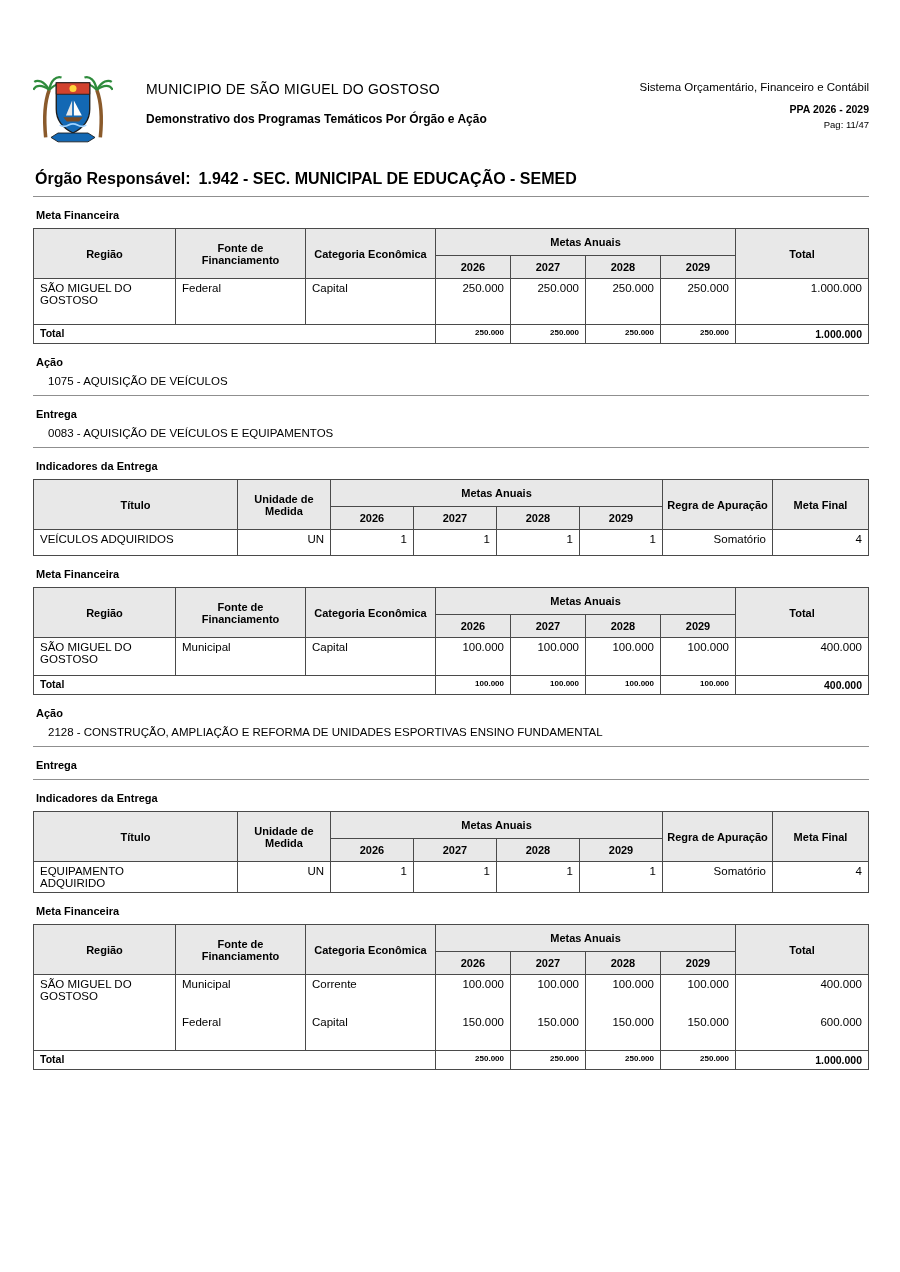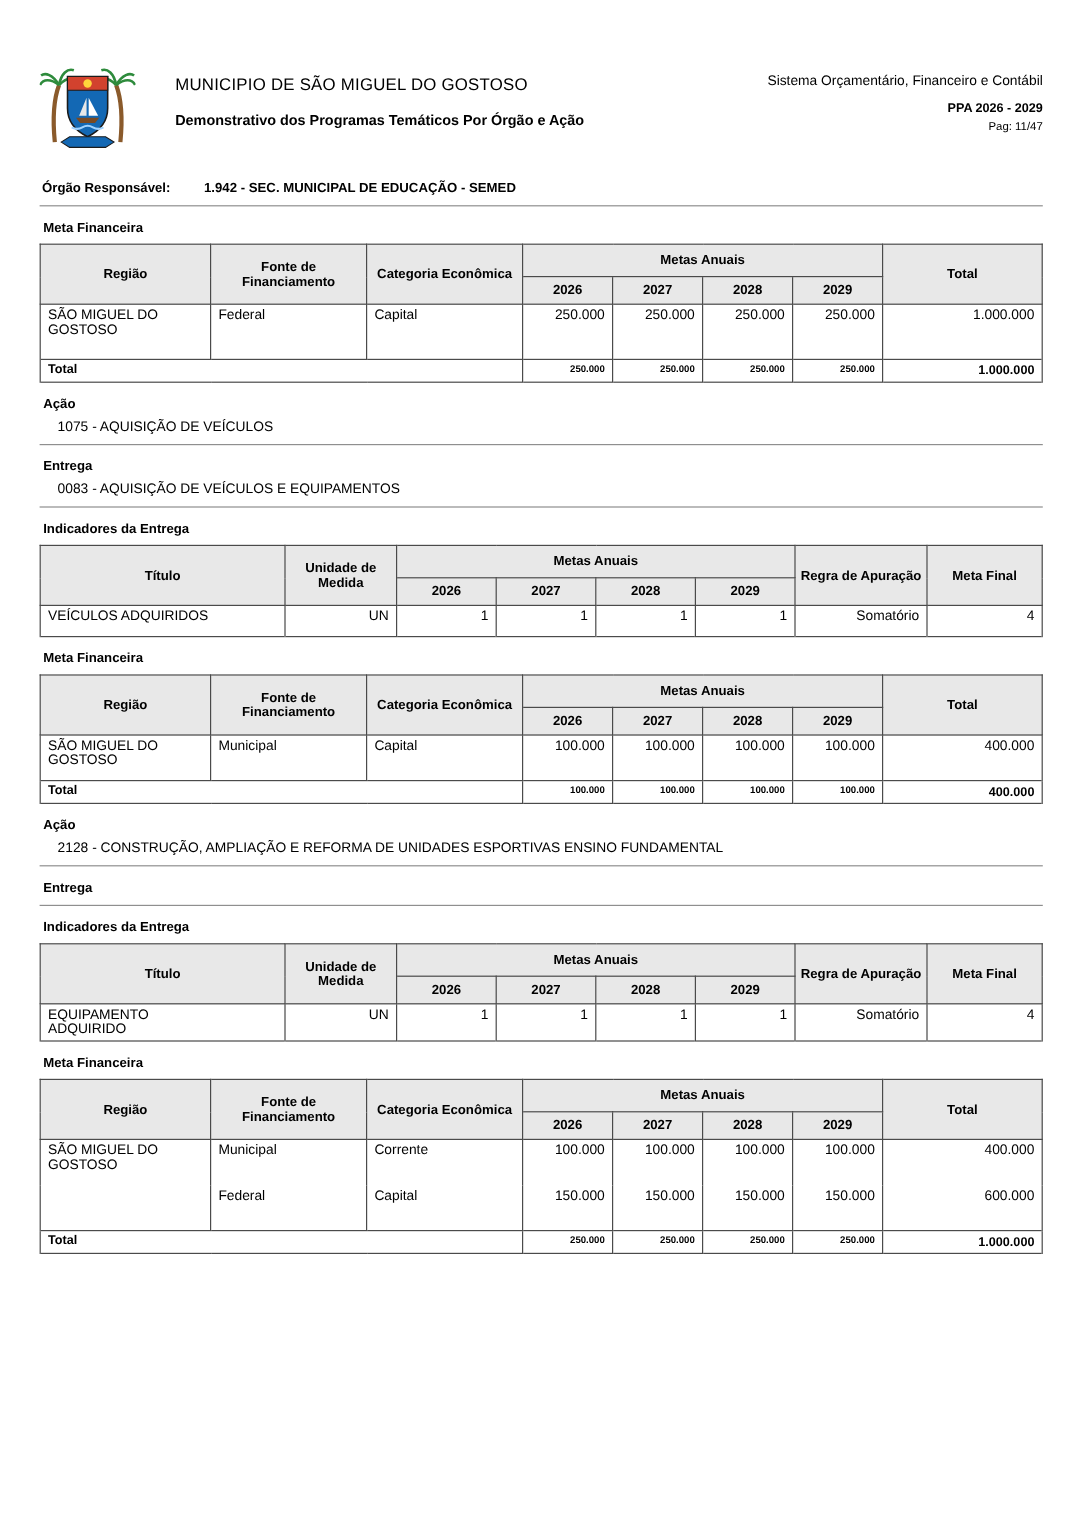"MUNICIPIO DE SÃO MIGUEL DO" .page { padding: 55px 31px 0 33px -> 74px 31px 0 33px }
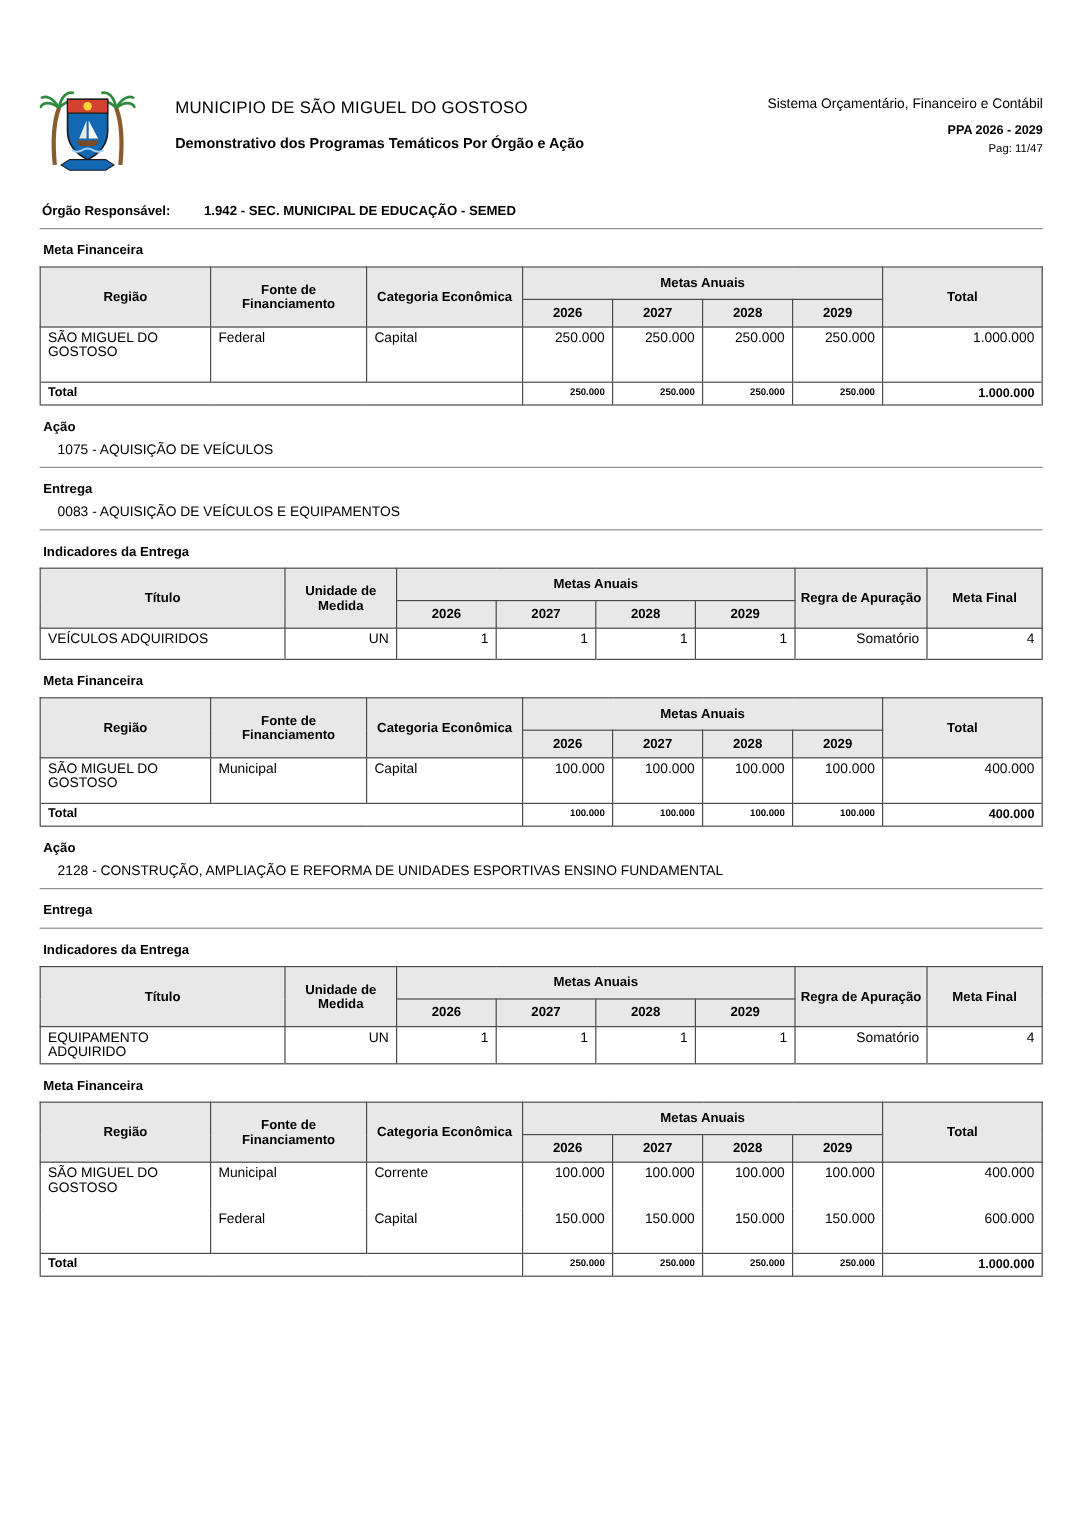"Órgão Responsável:" .organ-row { font-size: 11px -> 16px; gap: 28px -> 8px }
